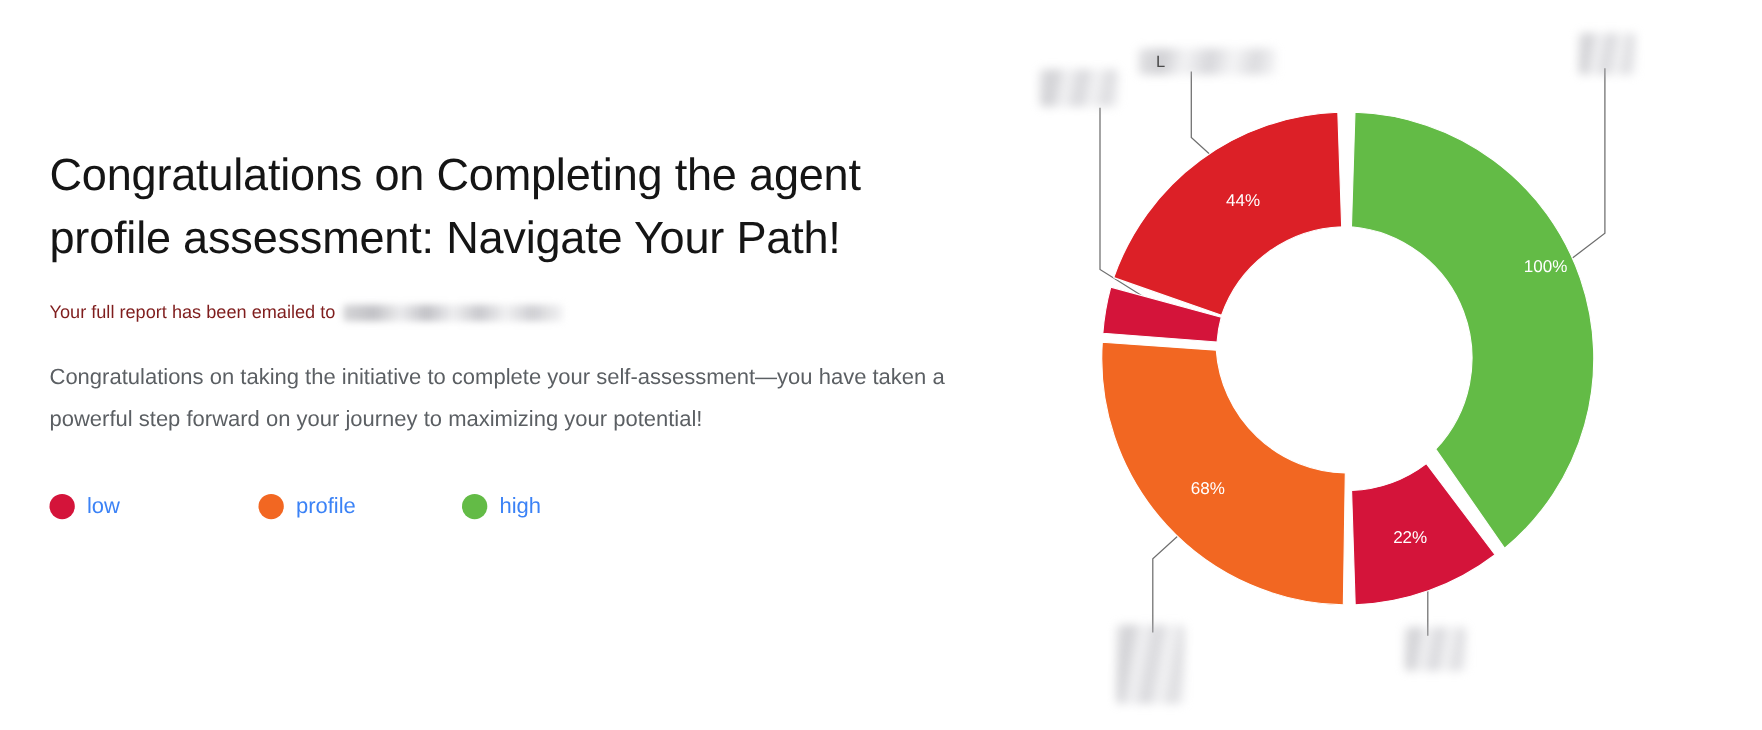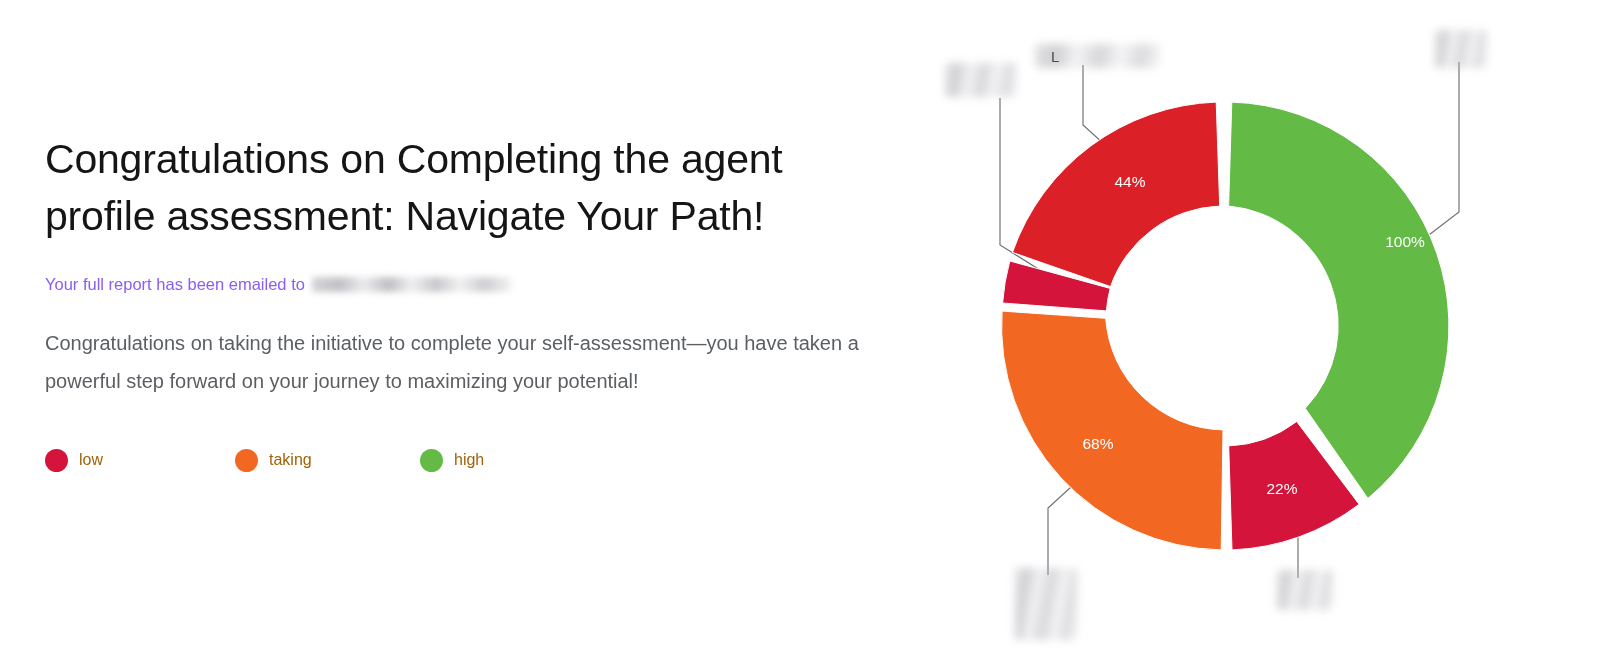"Your full report has been" #email-line { color: #8b5cf6 -> #7f1d1d }
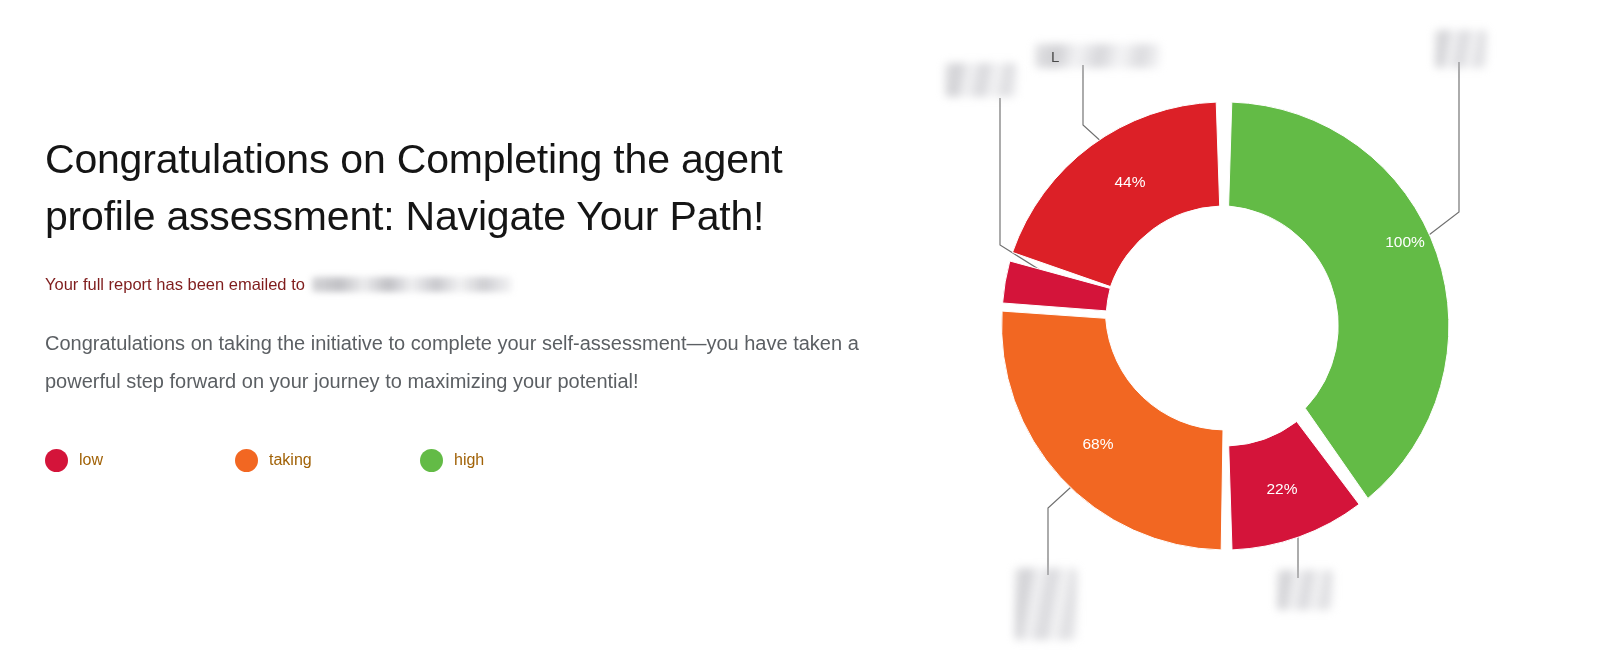"low" .legend-label { color: #a16207 -> #3b82f6; font-size: 16px -> 20px }
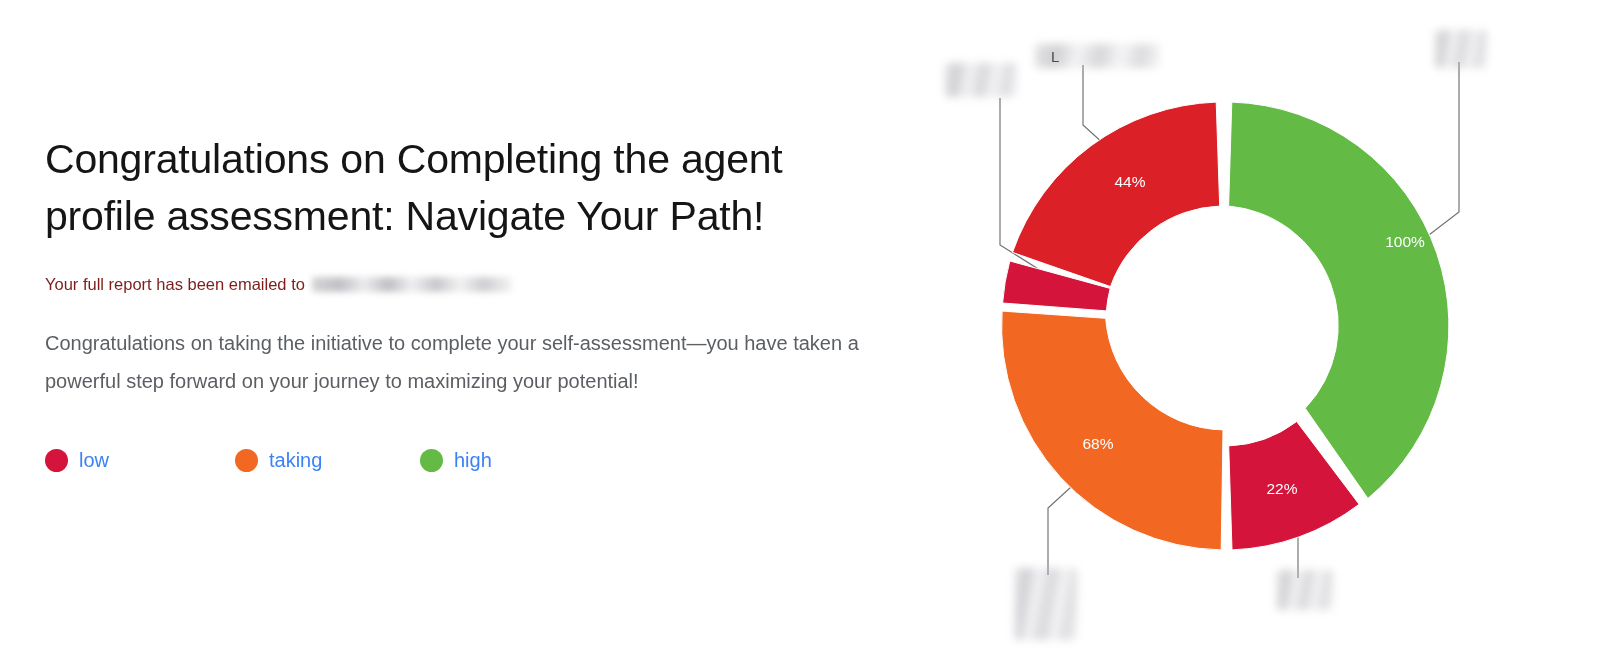"taking" span.legend-label { text: taking -> profile }
